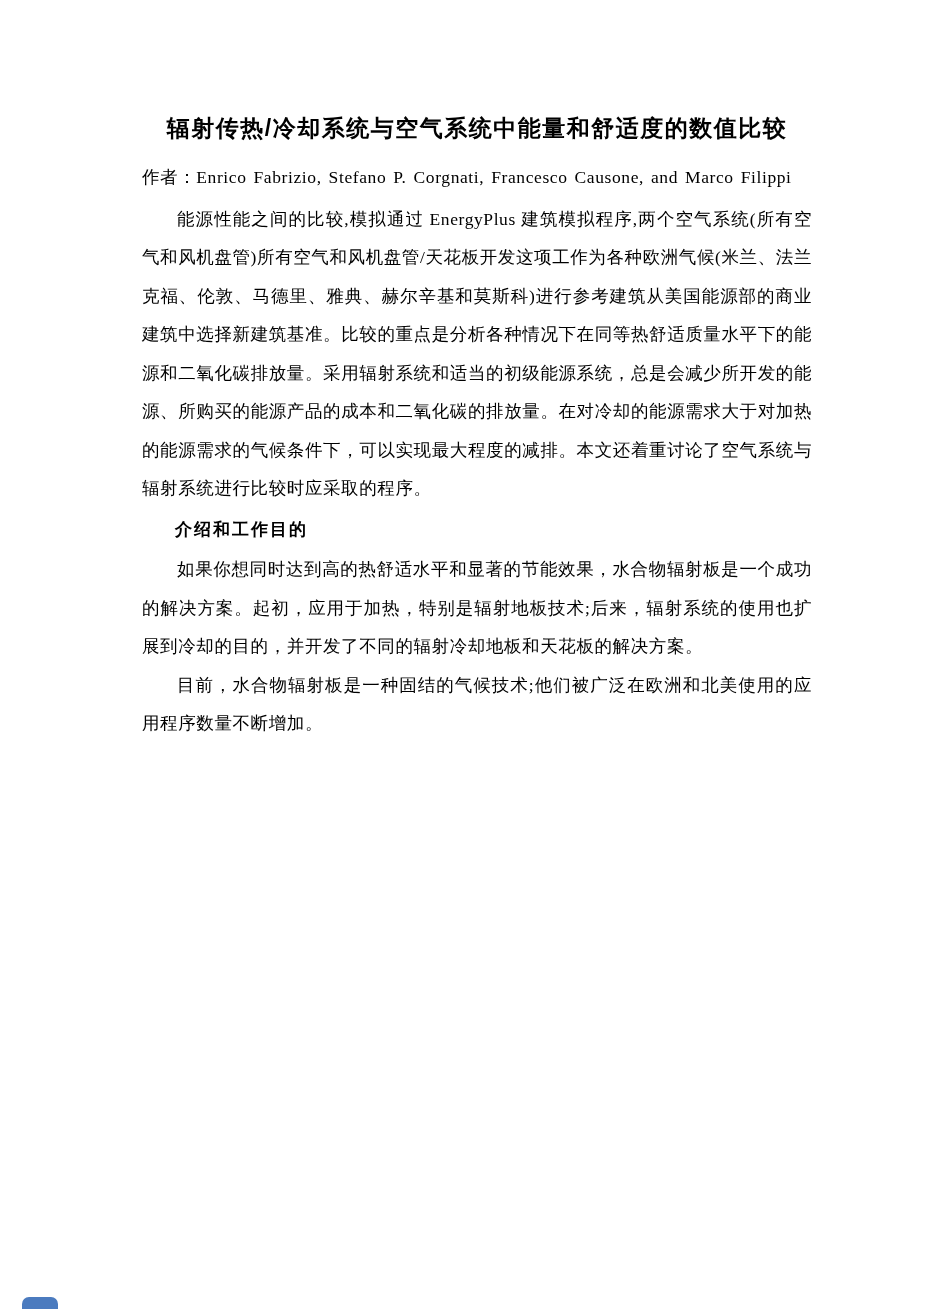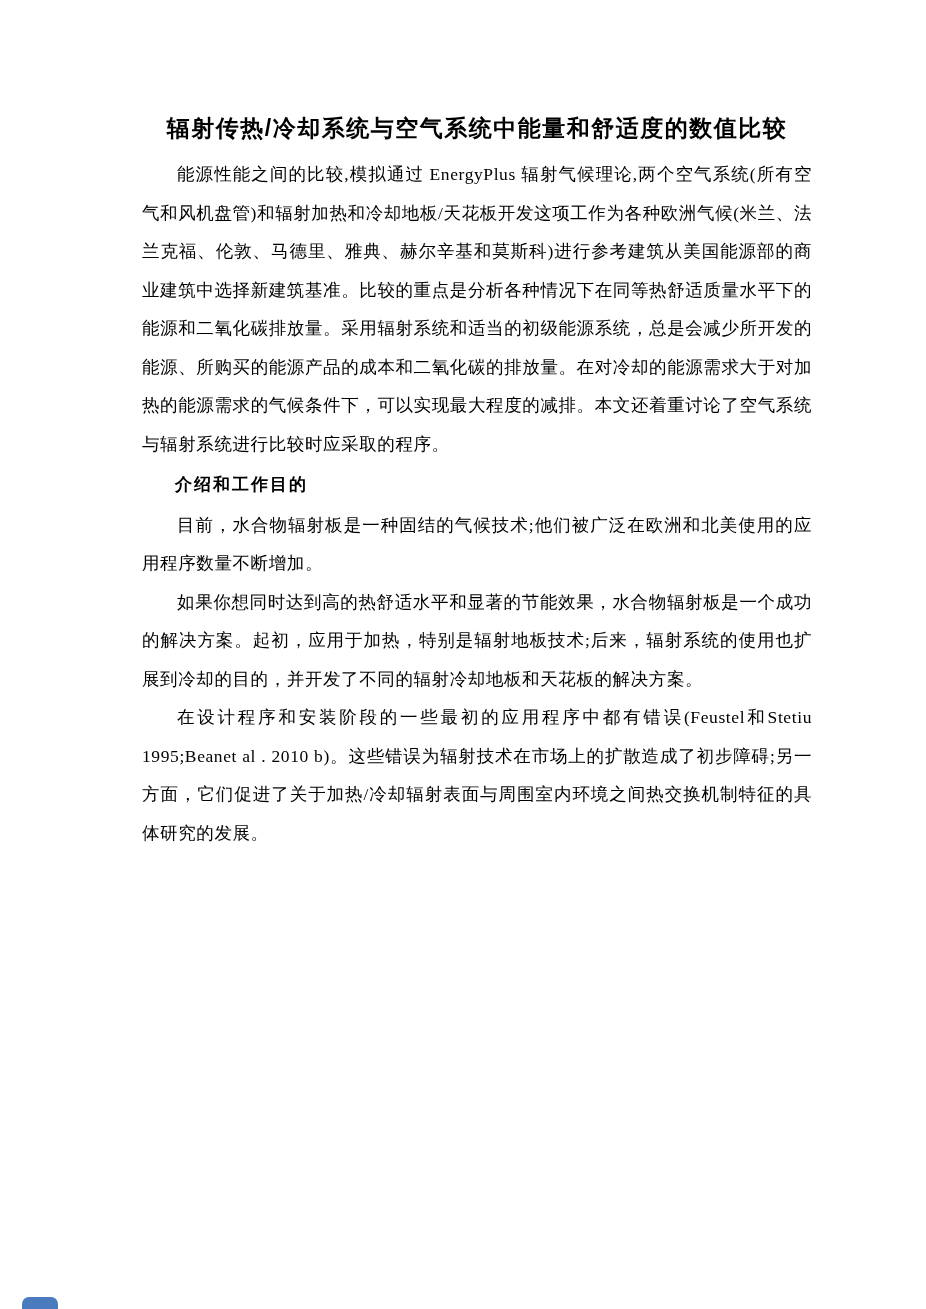"作者：Enrico Fabrizio, Stefano P. Corgnati," p.author { html: none -> <p>作者：Enrico Fabrizio, Stefano P. Corgnati, Francesco Causone, and Marco Filippi</p> }
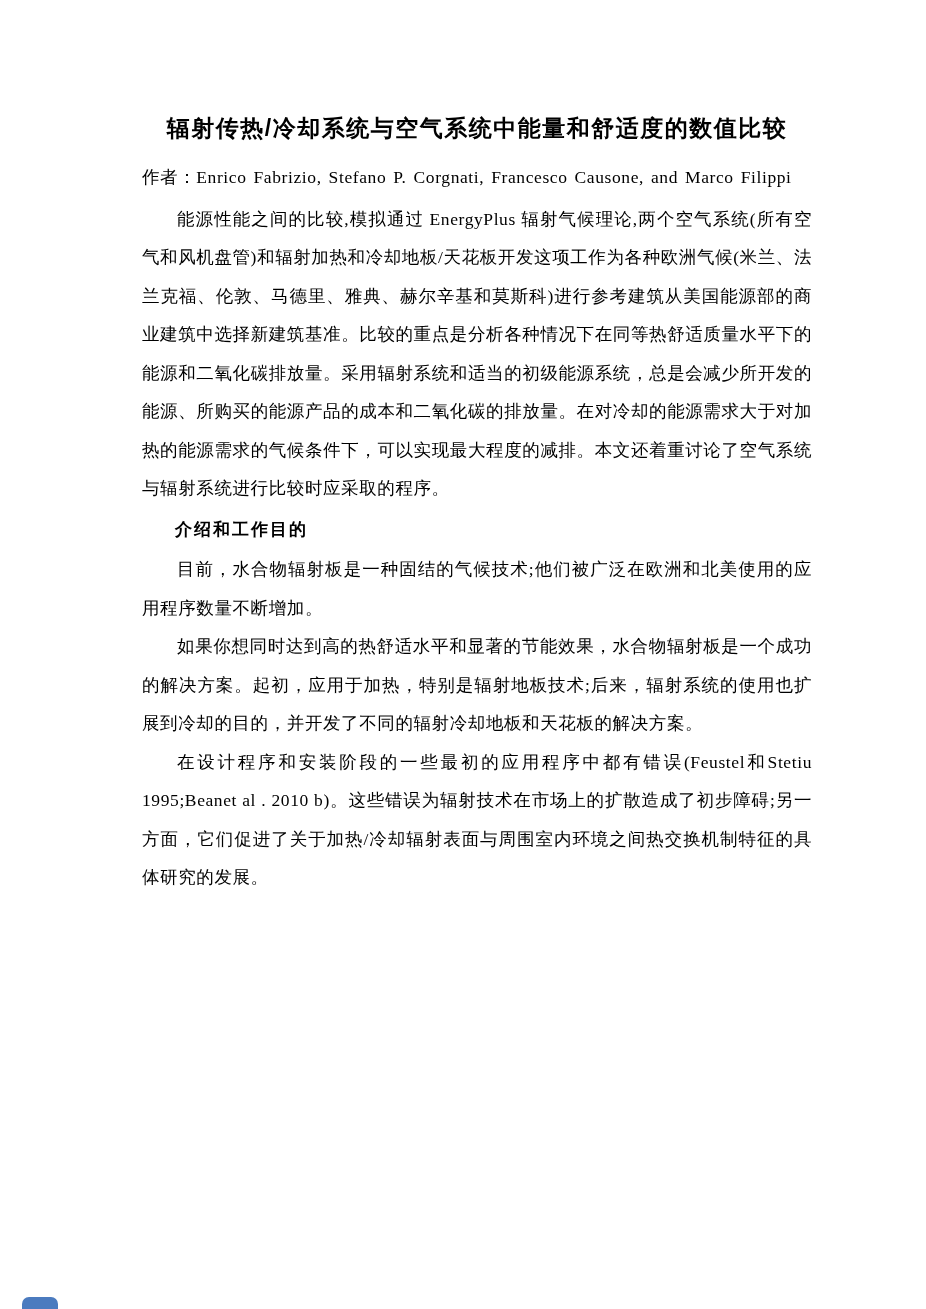"能源性能之间的比较,模拟通过 EnergyPlus" p.para { text: 辐射气候理论,两个空气系统(所有空气和风机盘管)和辐射加热和冷却地板/ -> 建筑模拟程序,两个空气系统(所有空气和风机盘管)所有空气和风机盘管/ }
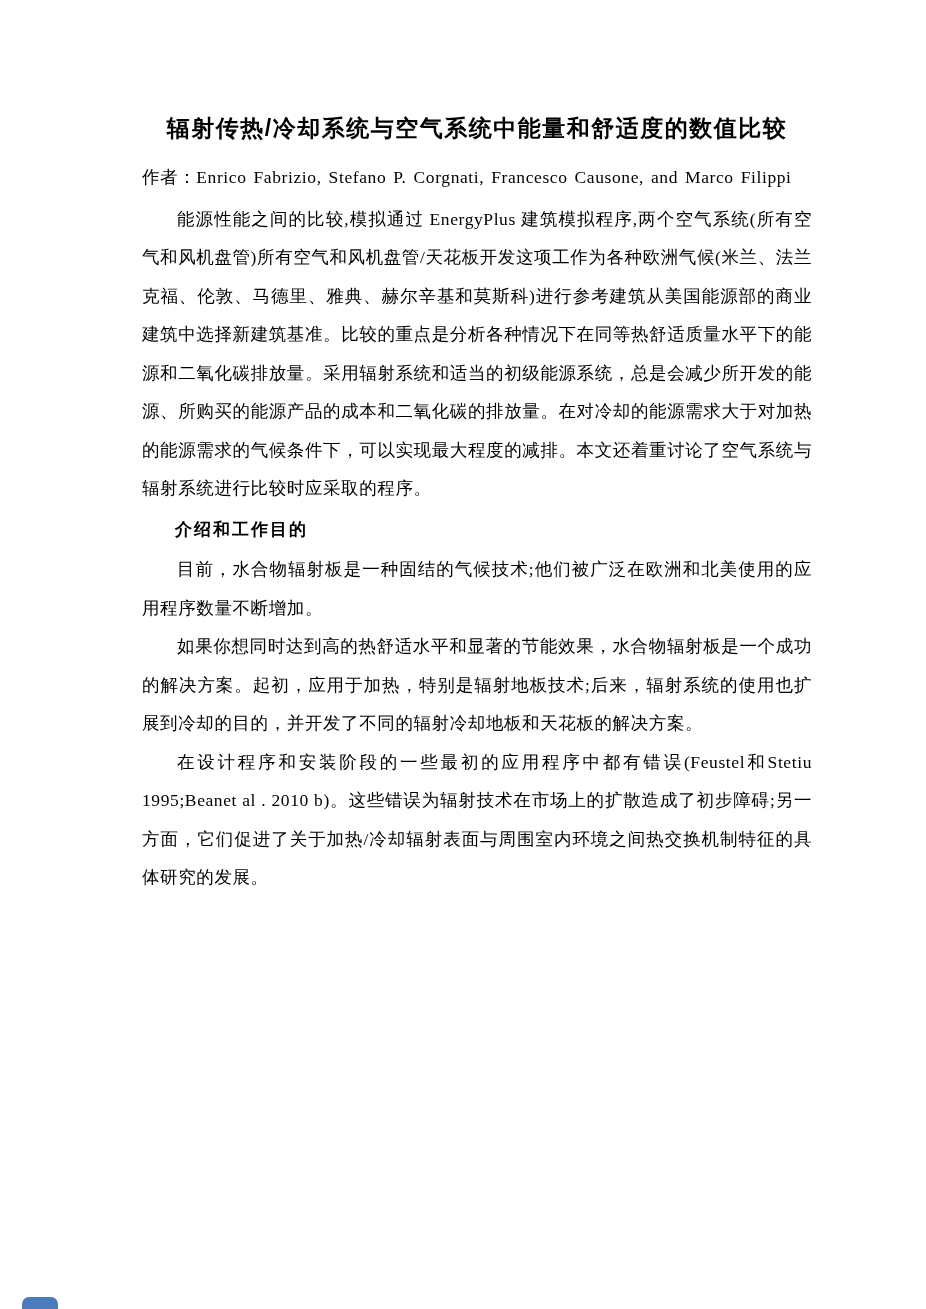"目前，水合物辐射板是一种固结的气候技术;他们被广泛在欧洲和北美使用的应用程序数量" p.para { order: before "如果你想同时达到高的热舒适水平和显著的节能效果，水合物辐射板是一个成功的解决方案" -> after "如果你想同时达到高的热舒适水平和显著的节能效果，水合物辐射板是一个成功的解决方案" }
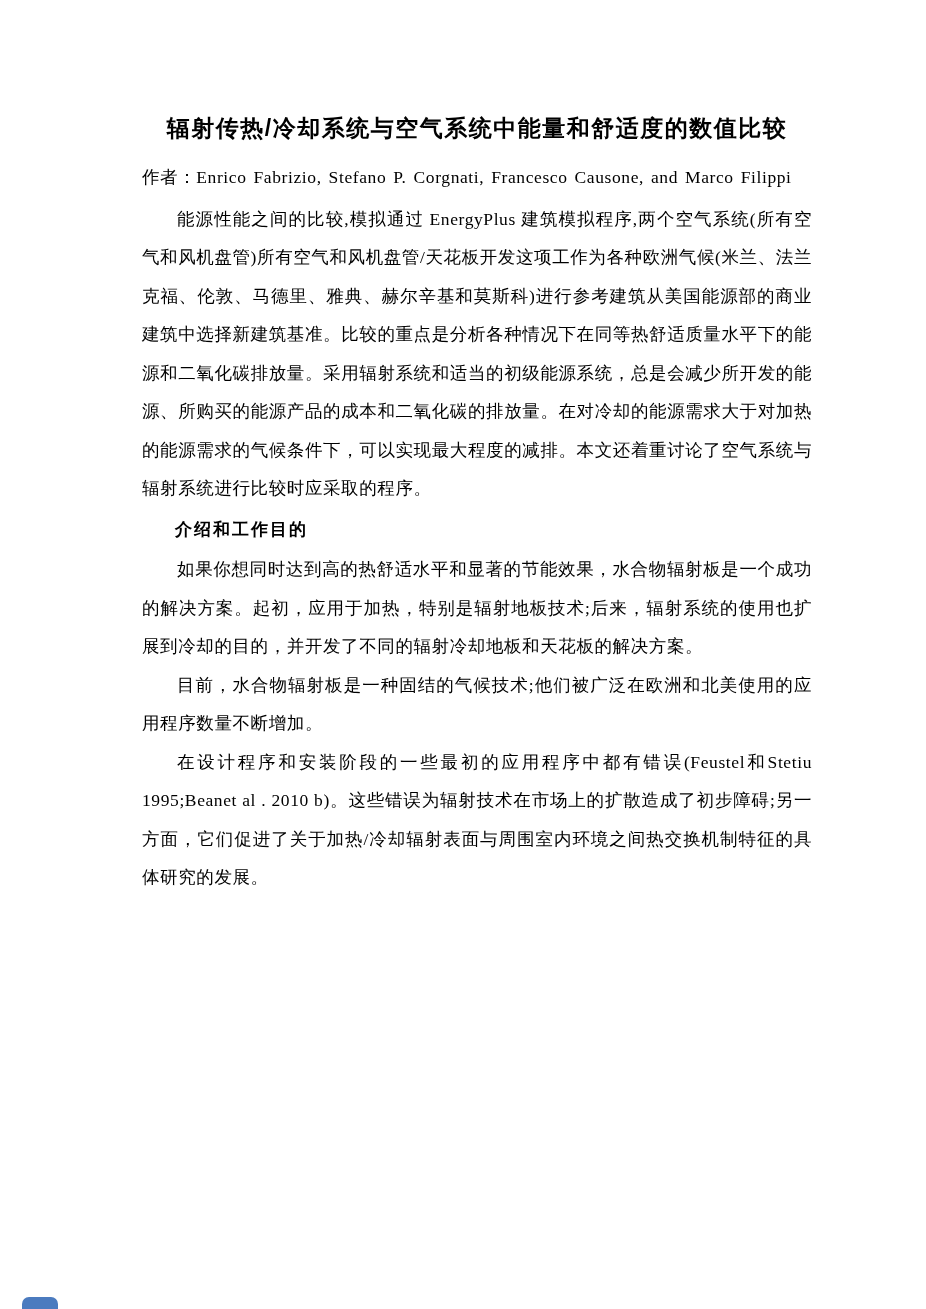"在设计程序和安装阶段的一些最初的应用程序中都有错误(Feustel和Stetiu" p.para { html: <p>在设计程序和安装阶段的一些最初的应用程序中都有错误(Feustel和Stetiu 1995;Beanet al . 2010 b)。这些错误为辐射技术在市场上的扩散造成了初步障碍;另一方面，它们促进了关于加热/冷却辐射表面与周围室内环境之间热交换机制特征的具体研究的发展。</p> -> none }
